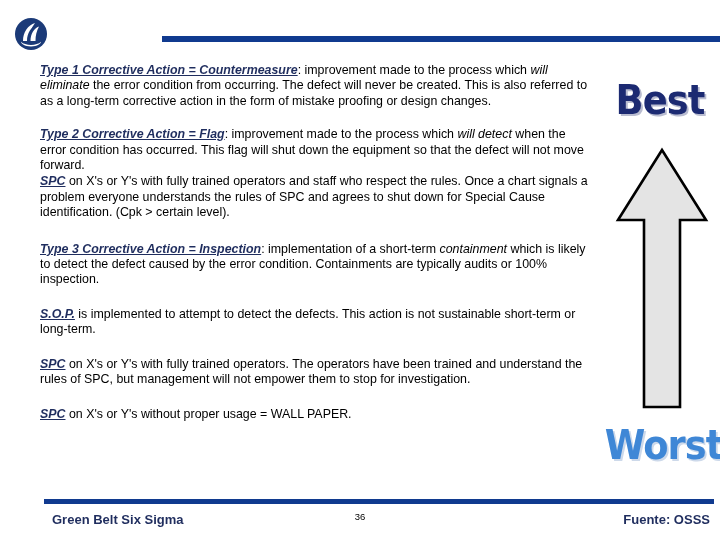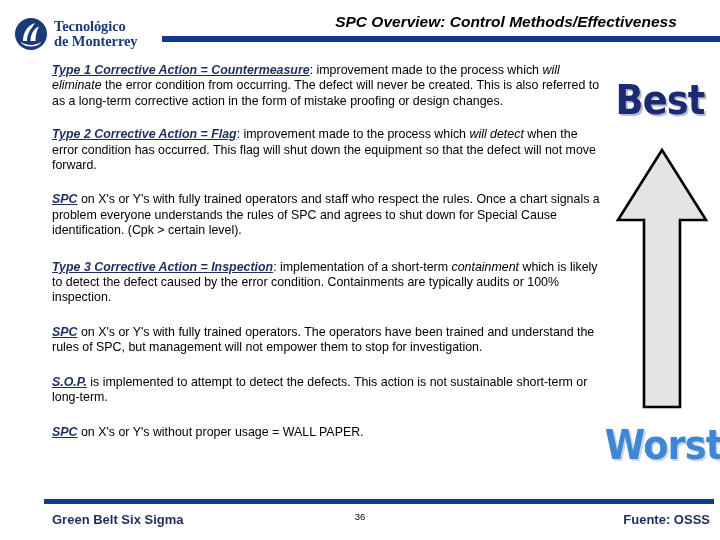"Tecnológico" div { html: <div> <div>Tecnológico</div> <div>de Monterrey</div> </div> -> none }
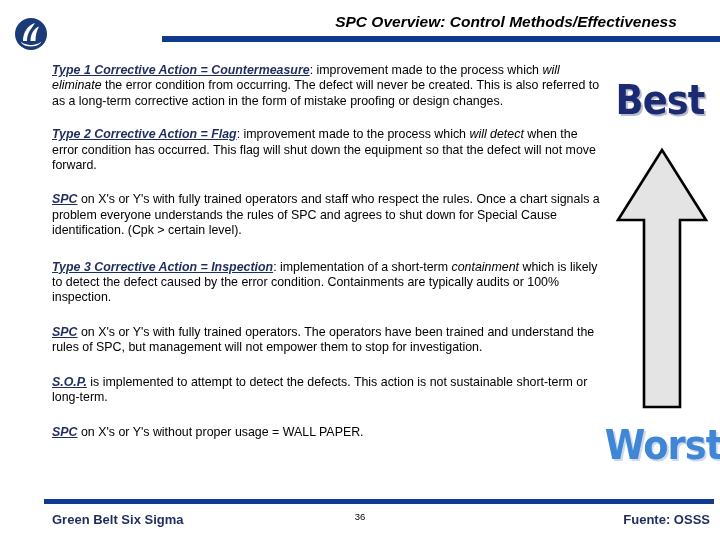"SPC Overview: Control" div { html: <div>SPC Overview: Control Methods/Effectiveness</div> -> none }
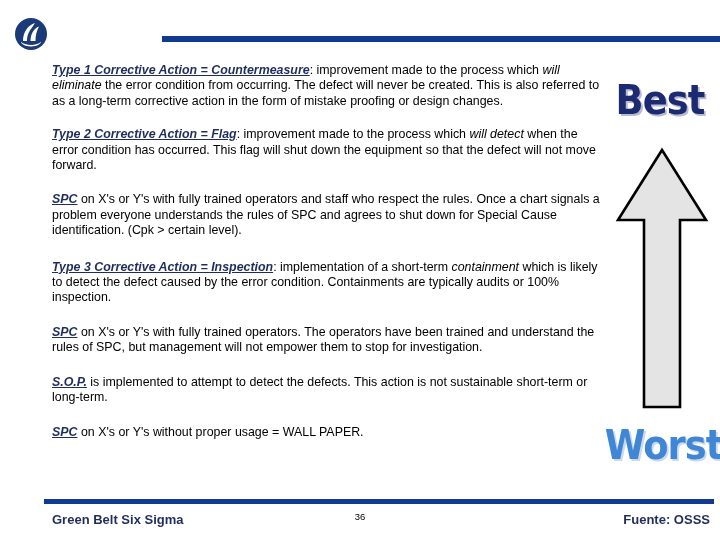"Type 1 Corrective Action =" #content { left: 52px -> 40px }
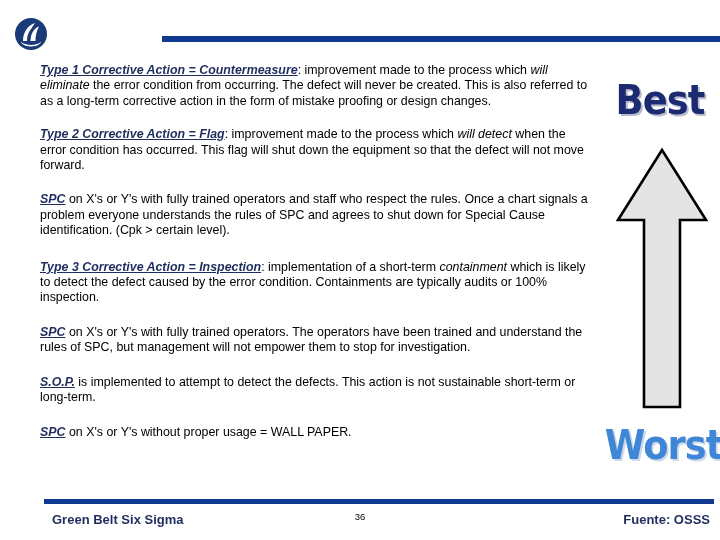"Type 2 Corrective Action =" #para-2 { margin-bottom: 19px -> 1px }
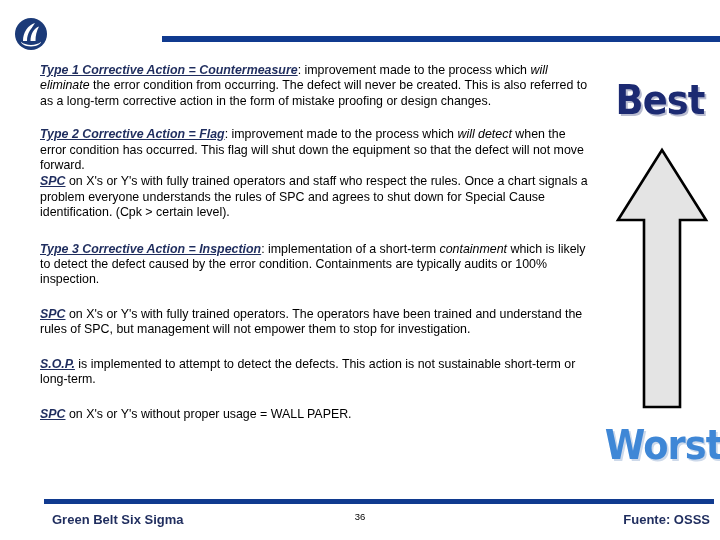"SPC on X's or Y's with fully trained operators." p.para { order: before "S.O.P. is implemented to attempt" -> after "S.O.P. is implemented to attempt" }
